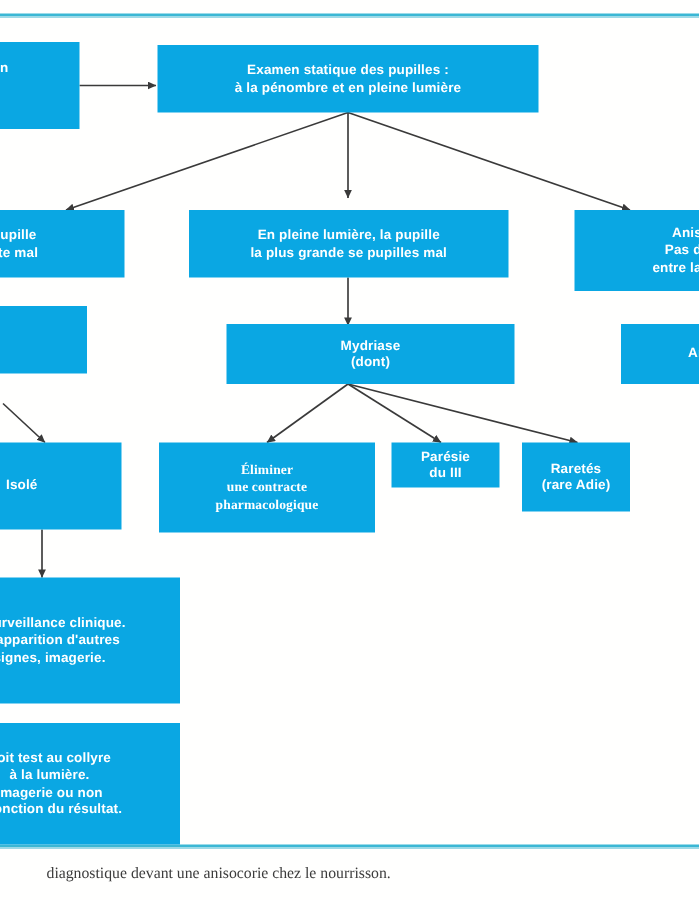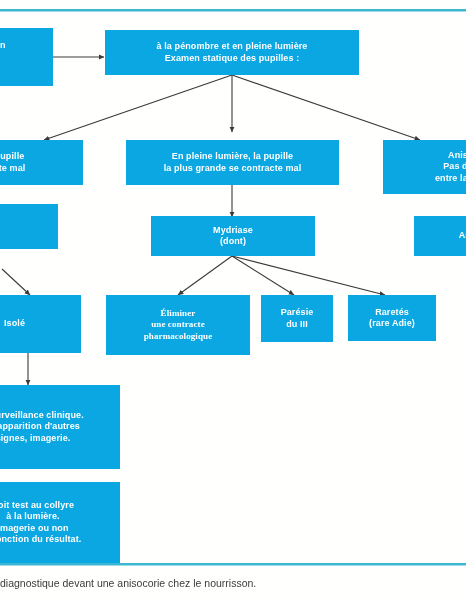"à la pénombre et en" span.ln { order: before "Examen statique des pupilles :" -> after "Examen statique des pupilles :" }
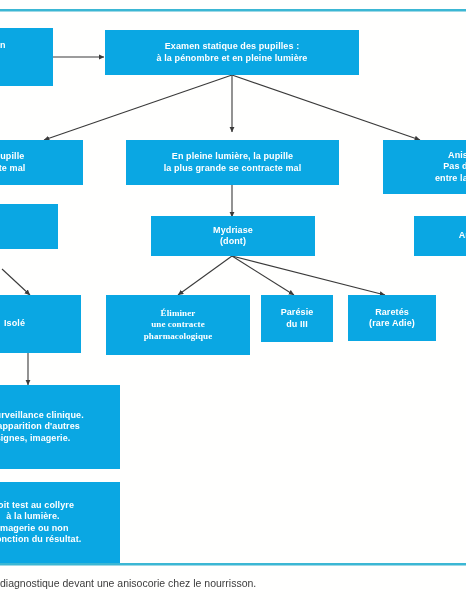"la plus grande se contracte" span.ln { text: contracte -> pupilles }
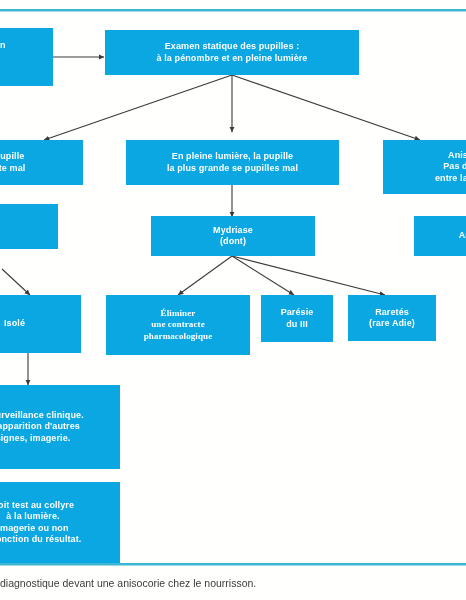"Mydriase" div.node { width: 164px -> 192px }
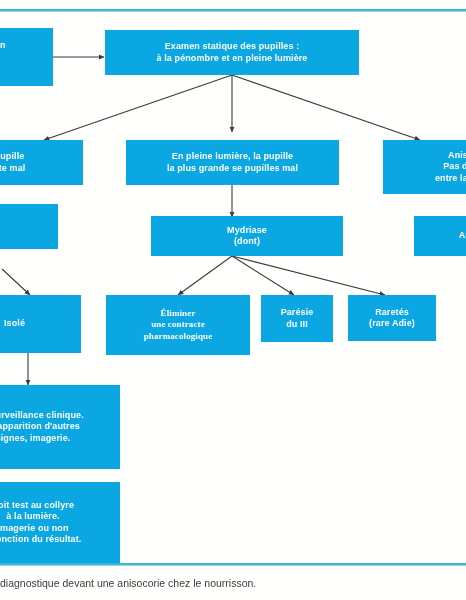"Parésie" div.node { height: 47px -> 30px }
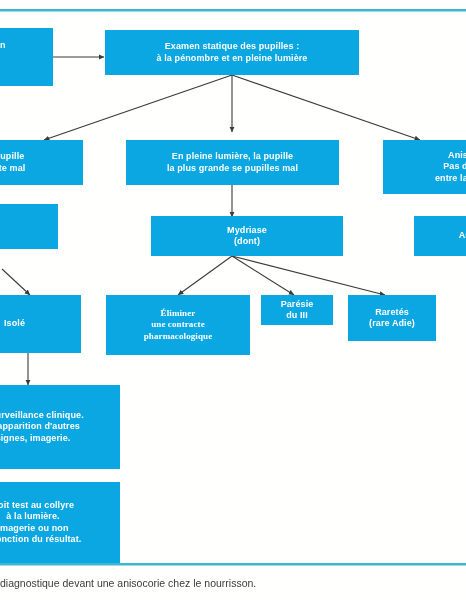"Raretés" div.node { width: 88px -> 72px }
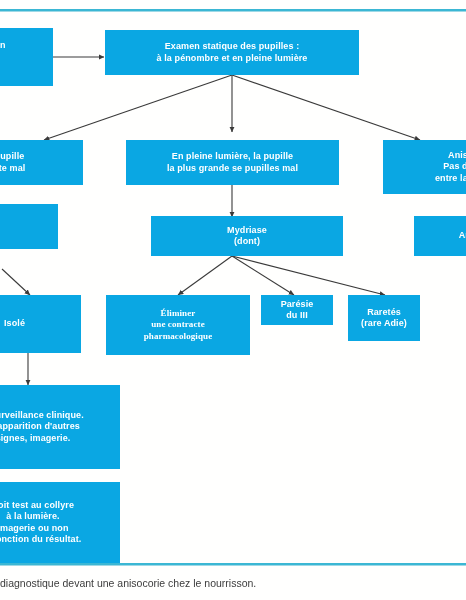"diagnostique devant une anisocorie chez" .caption { font-family: Liberation Sans, sans-serif -> Liberation Serif, serif; padding-left: none -> 31px }
